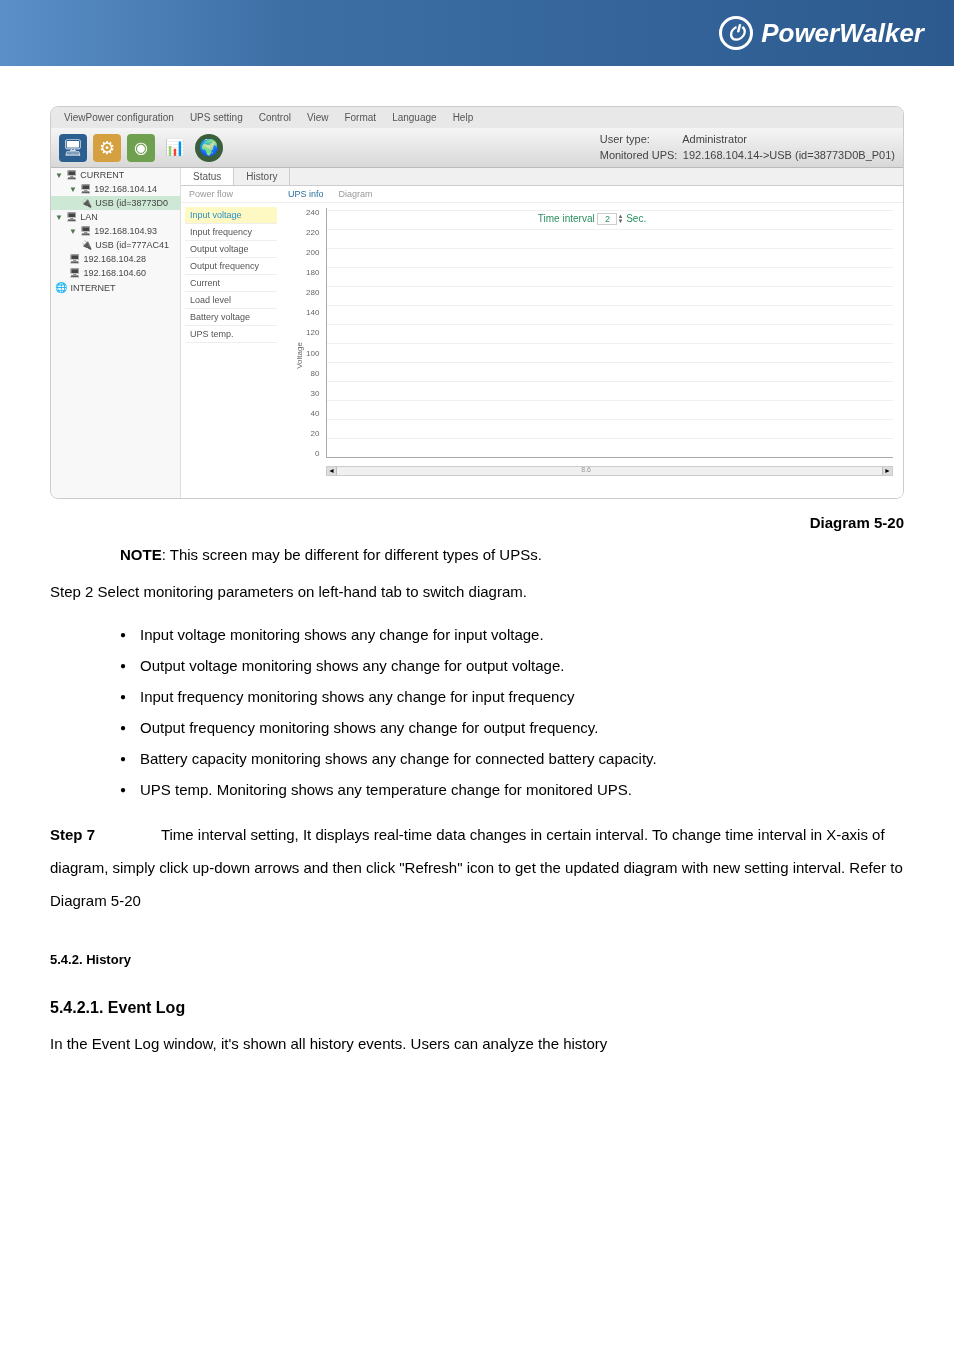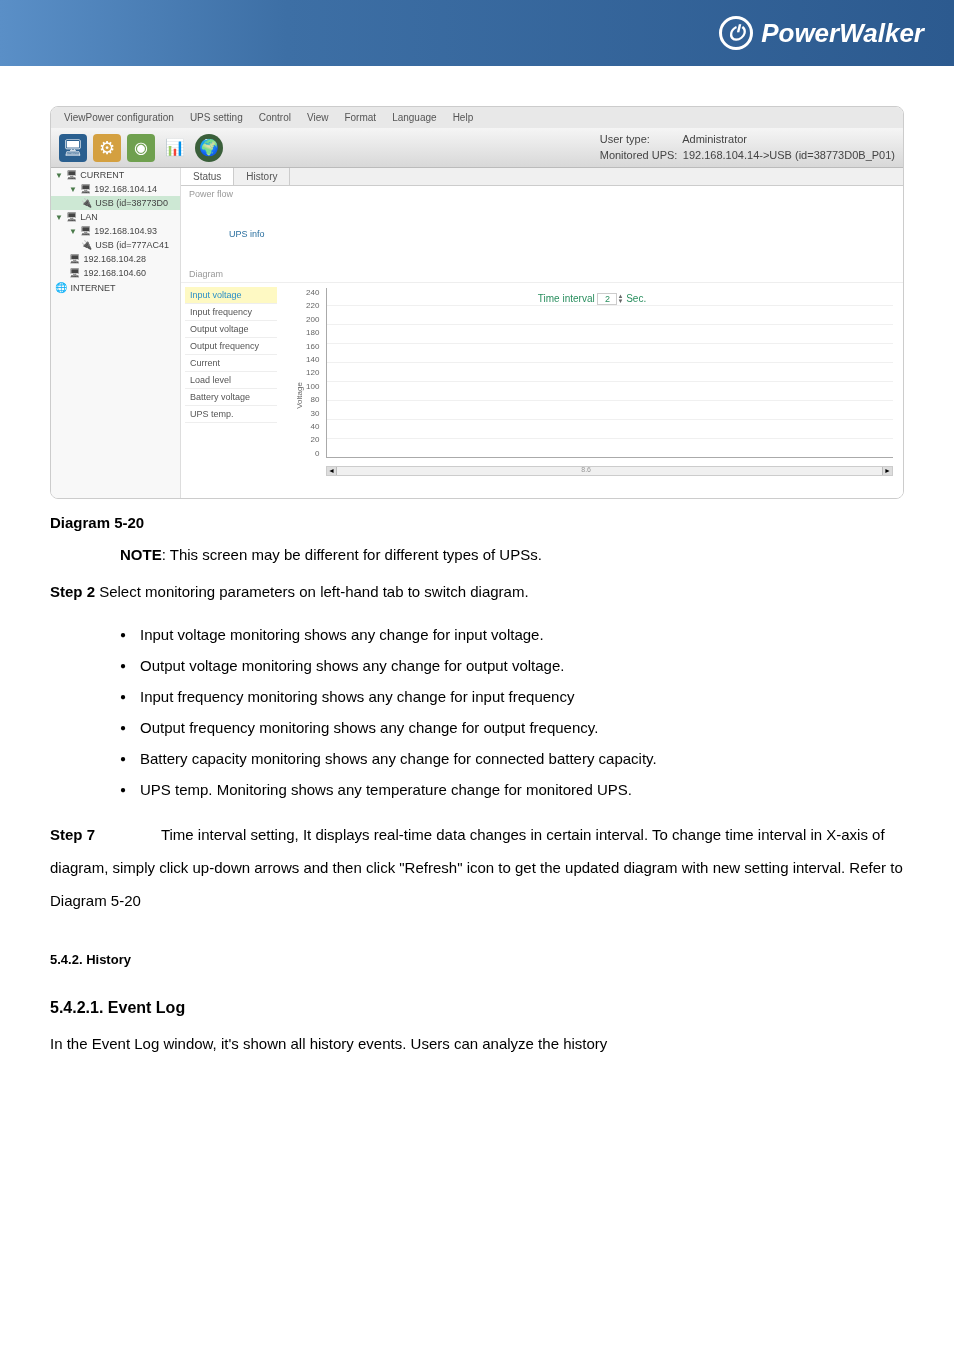"Power flow" .subtabs { flex-direction: column -> none; gap: 30px -> 15px }
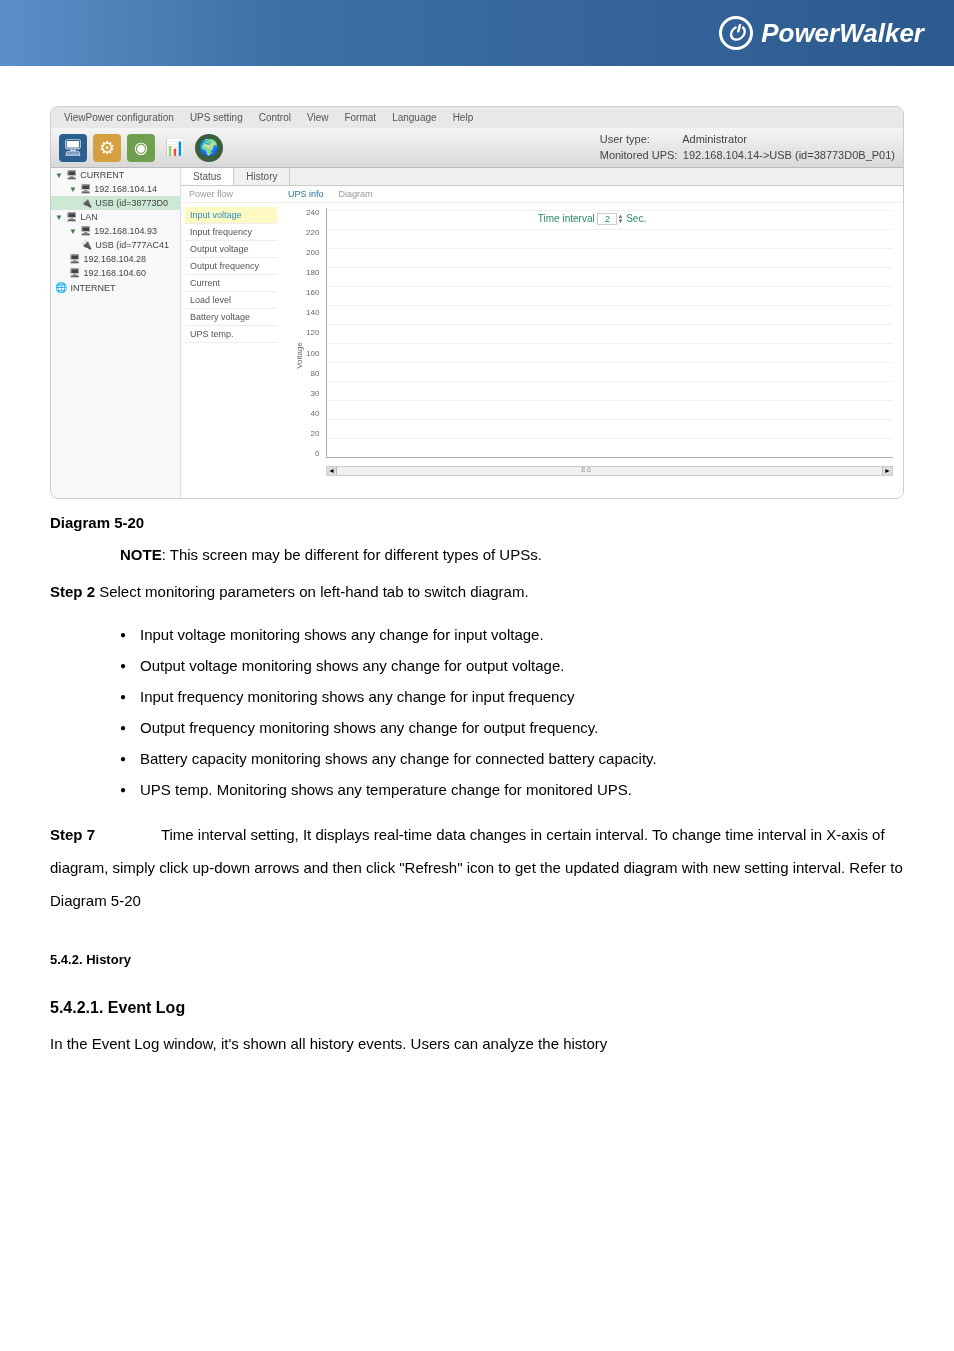"160" span { text: 160 -> 280 }
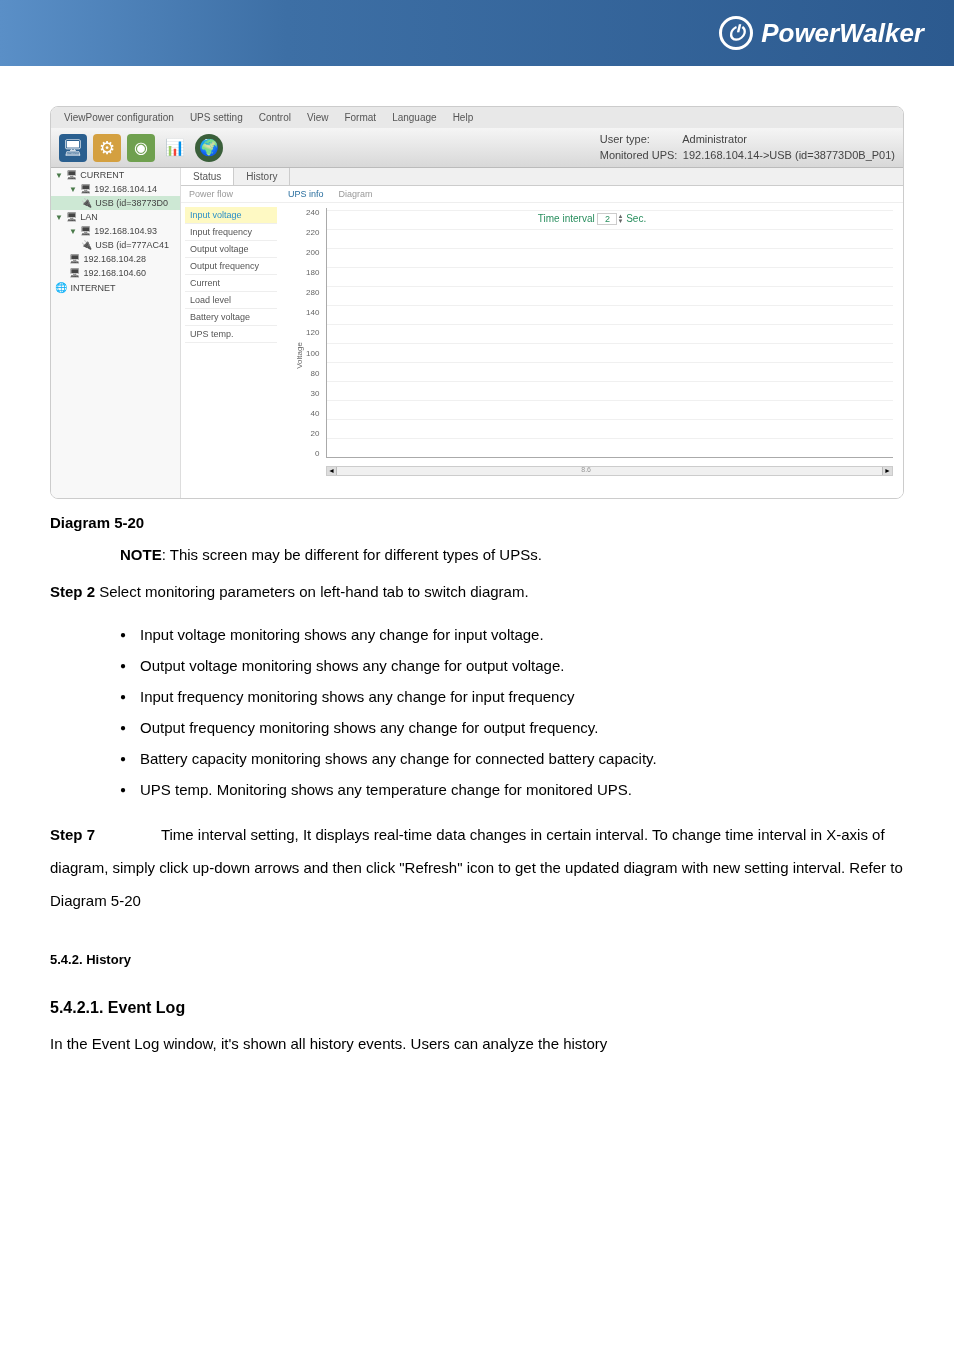"Diagram 5-20" .caption { text-align: left -> right }
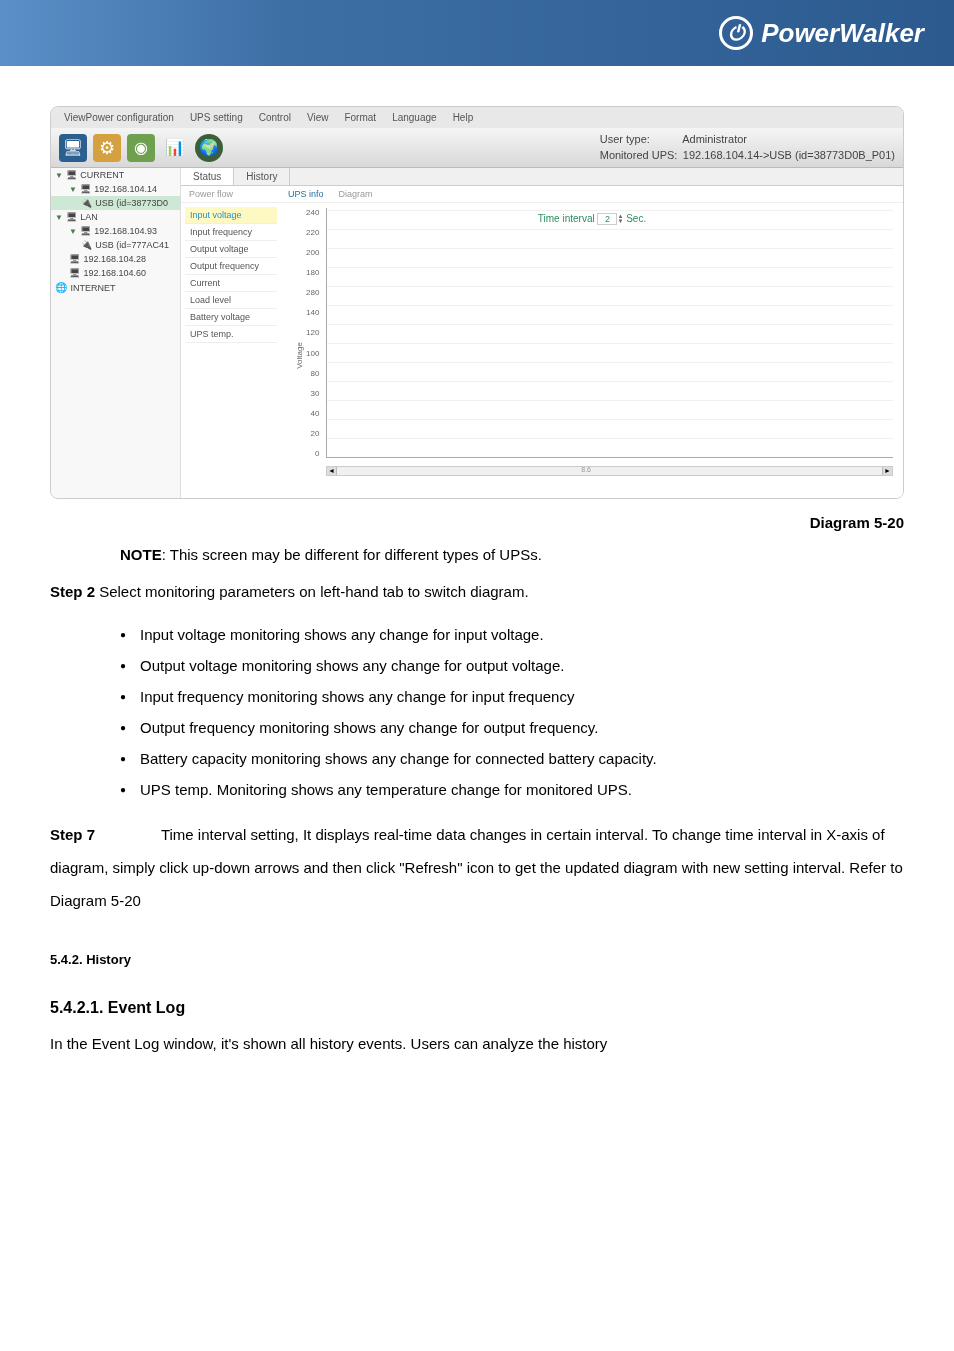"Step 2" .step strong { font-weight: bold -> normal }
